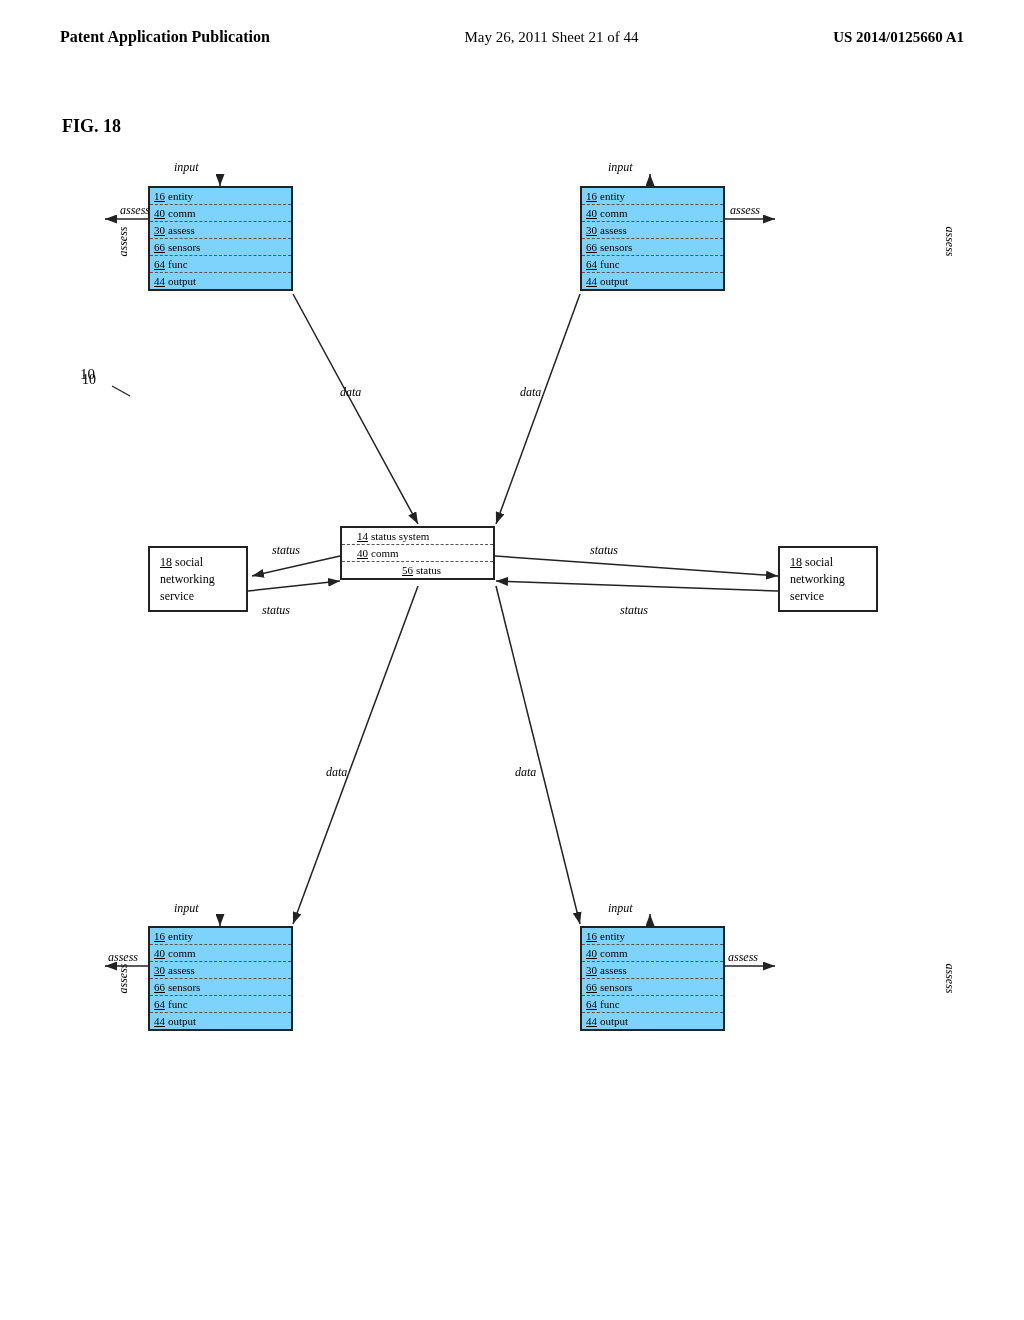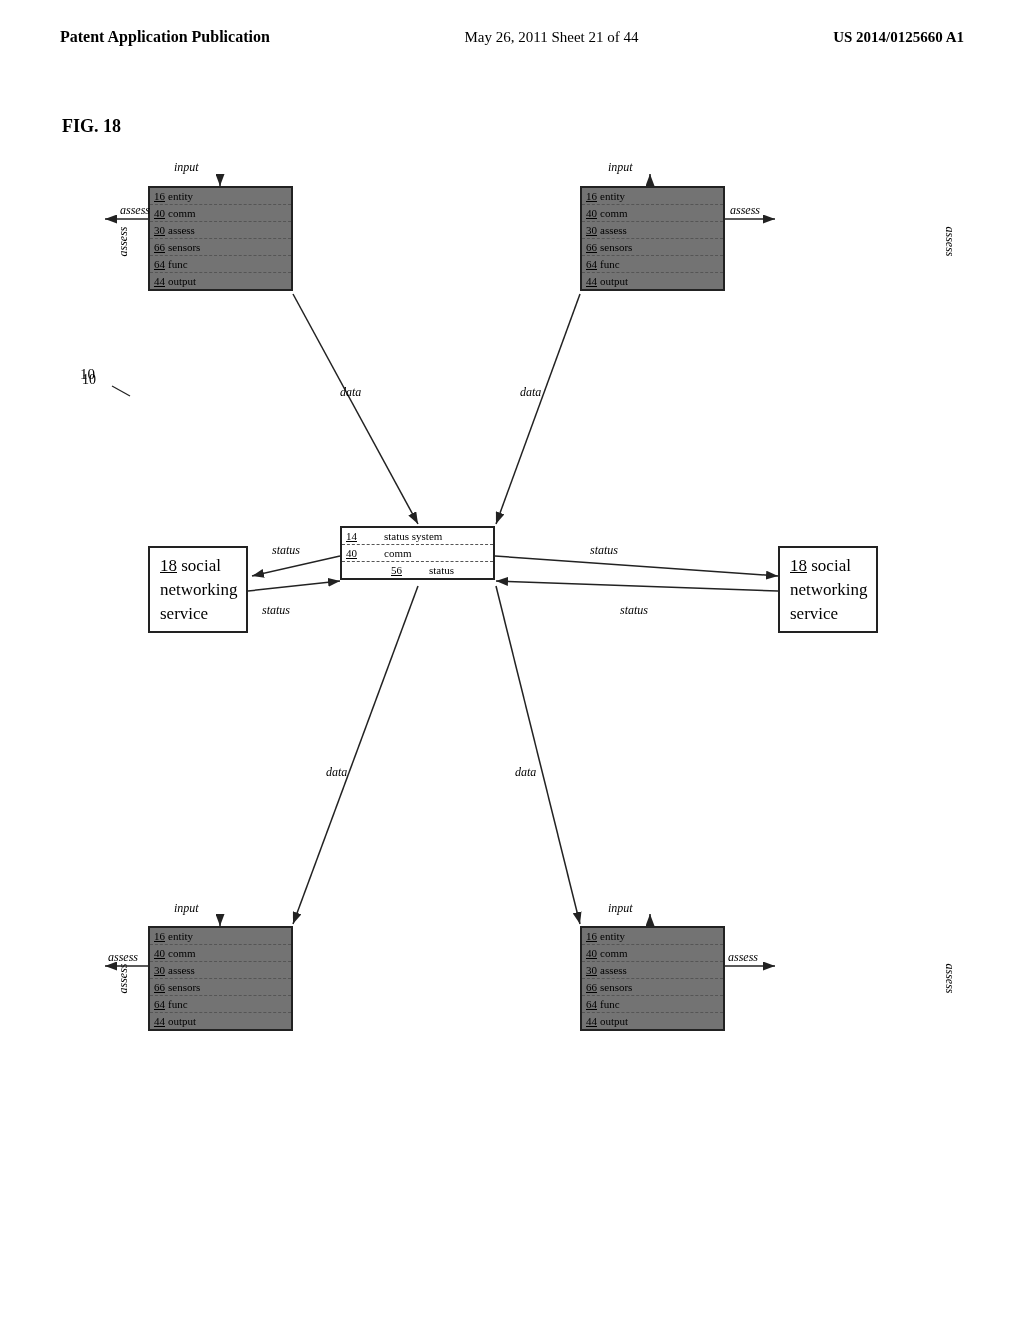"16" .entity-box { background: #737373 -> #7dd3fc }
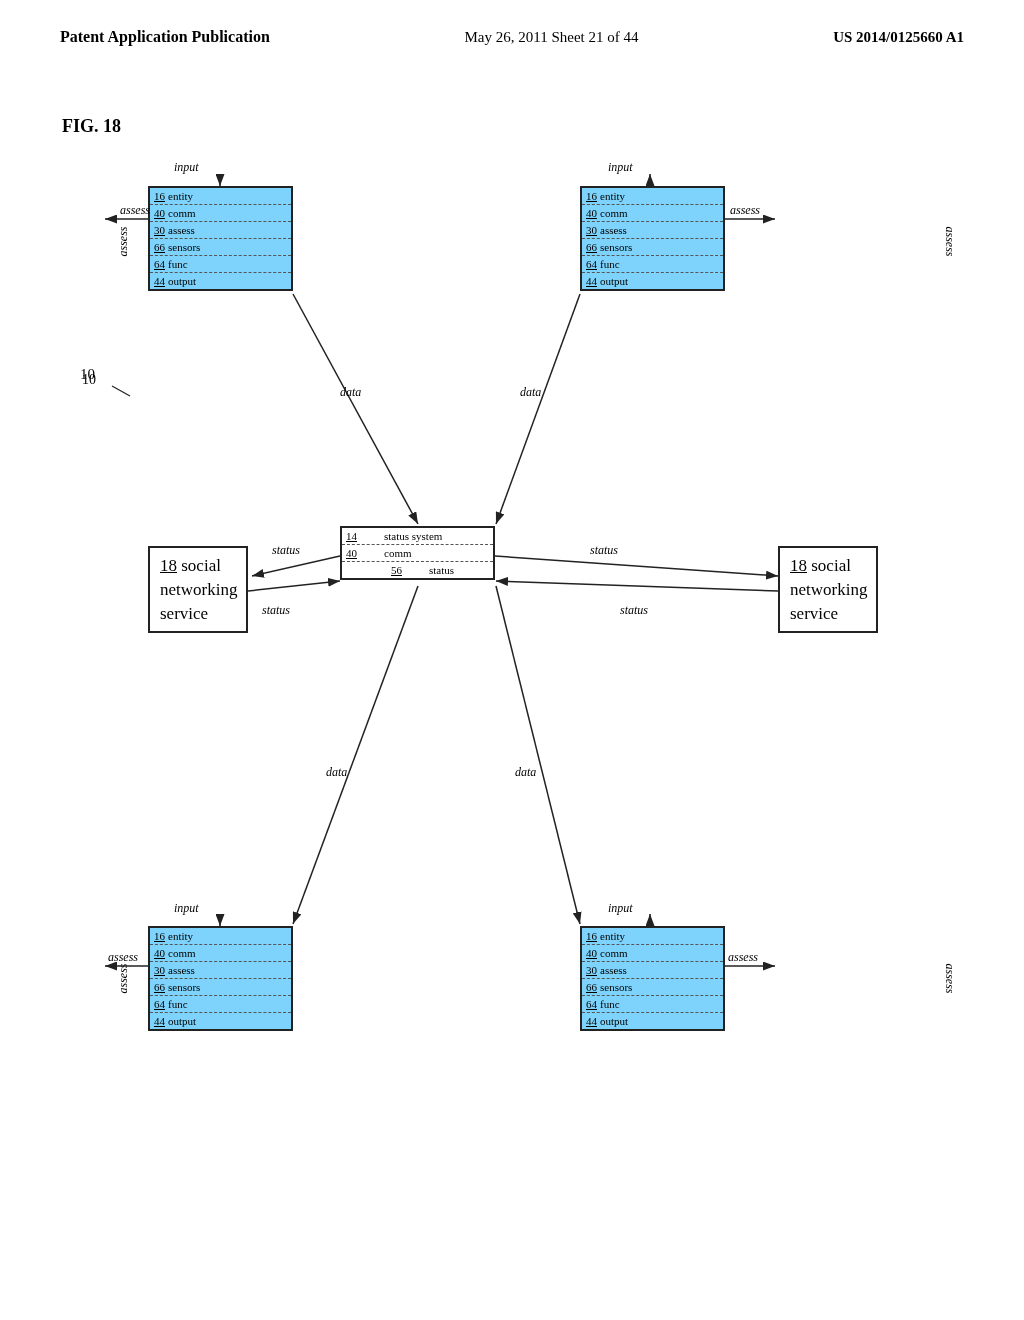"14" .status-system-box .row { gap: 24px -> none; padding: 2px 4px -> 2px 15px }
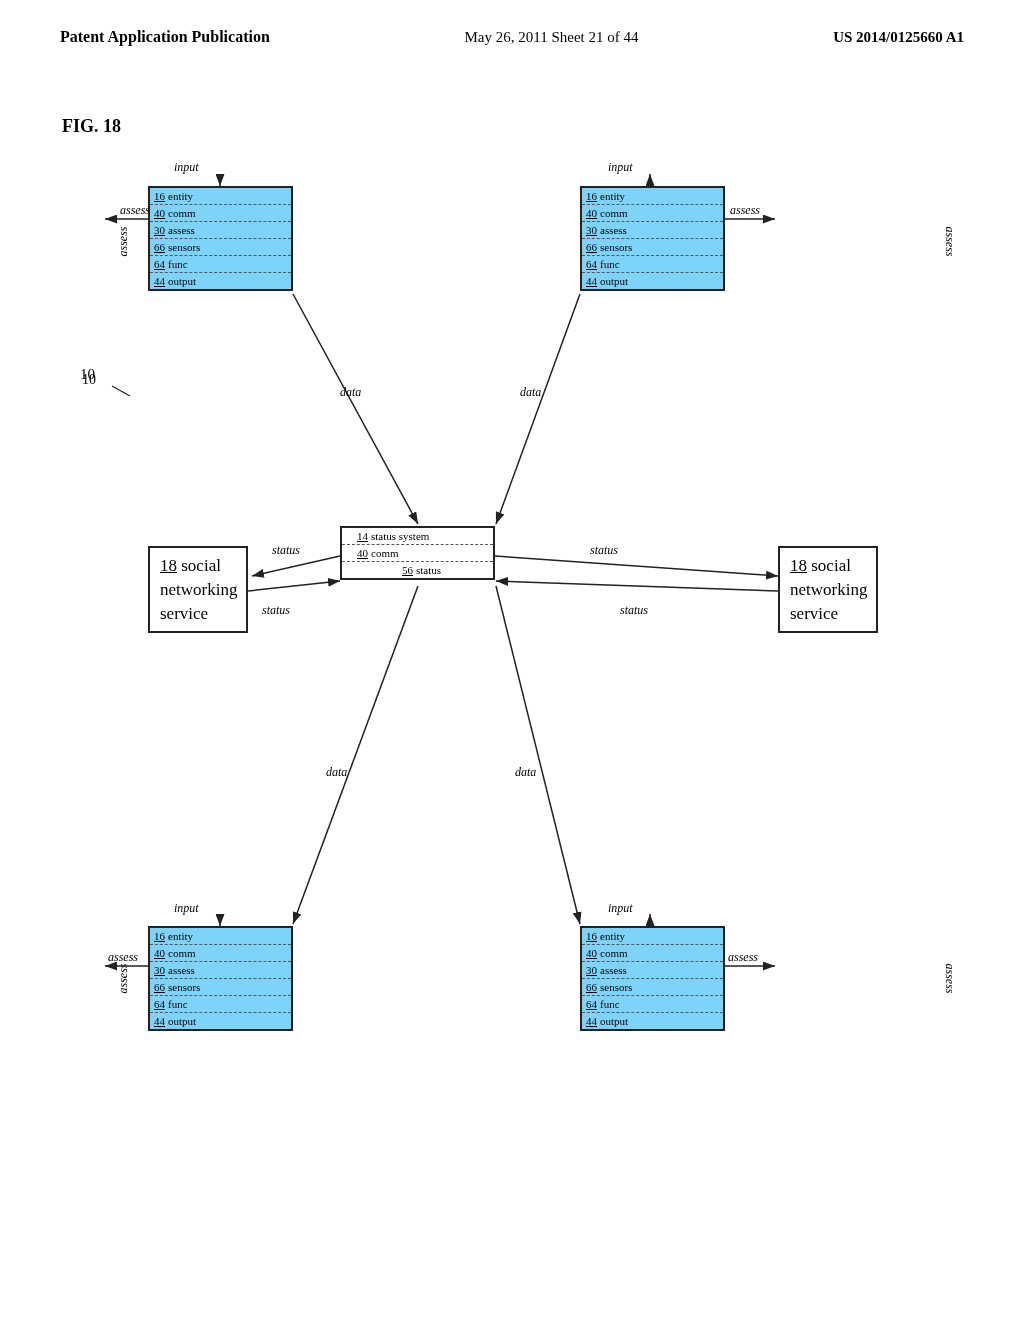"18 social" .sns-box { font-size: 17px -> 12px }
